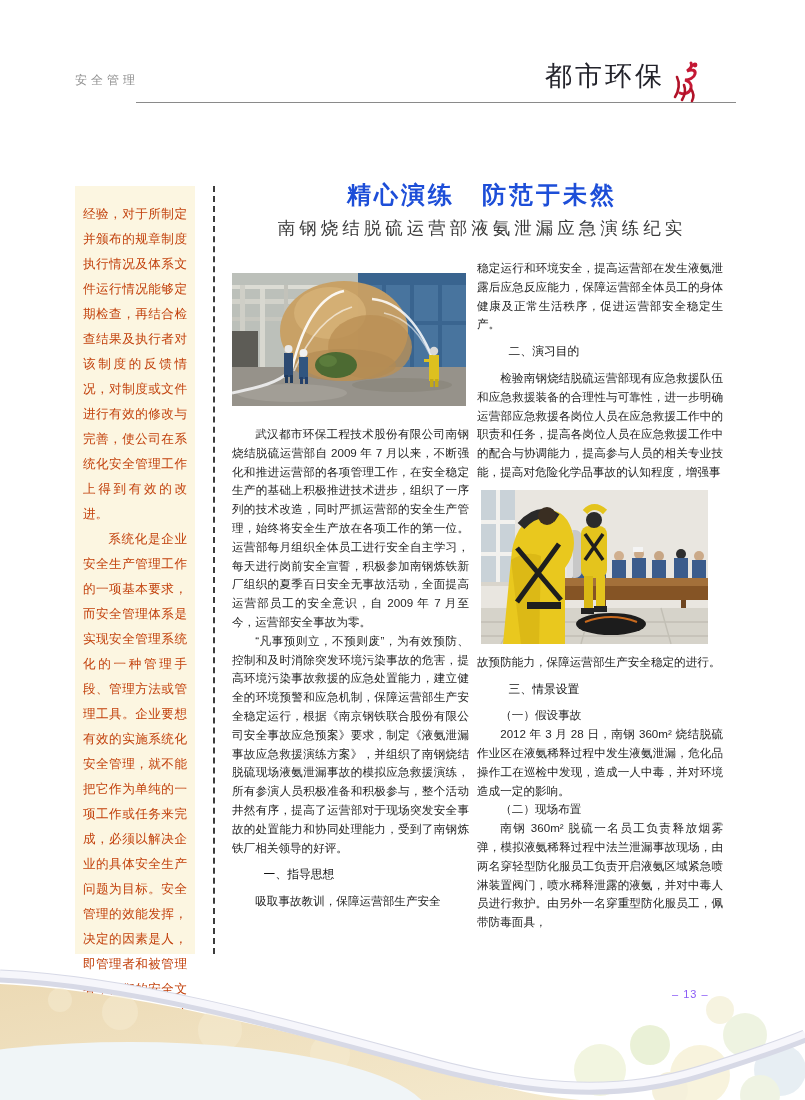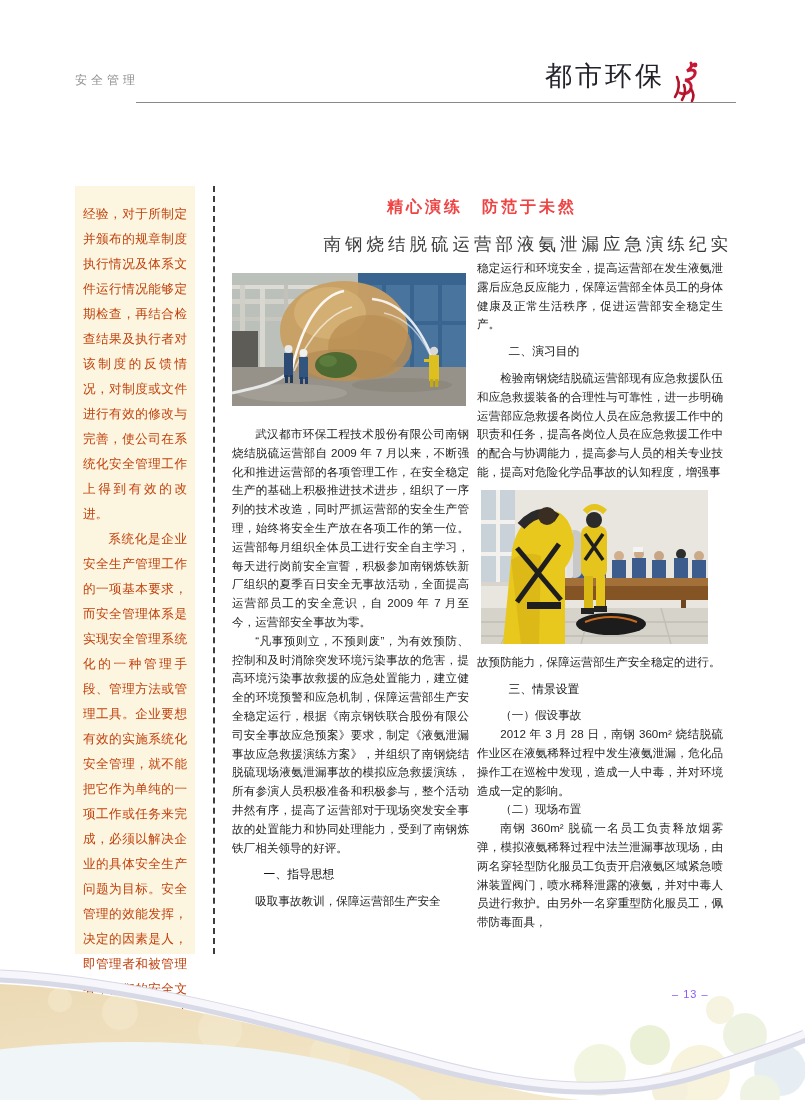"精心演练 防范于未然" .a-title { color: #ef4444 -> #1d4ed8; font-size: 16px -> 24px; margin: 16px -> 0 }
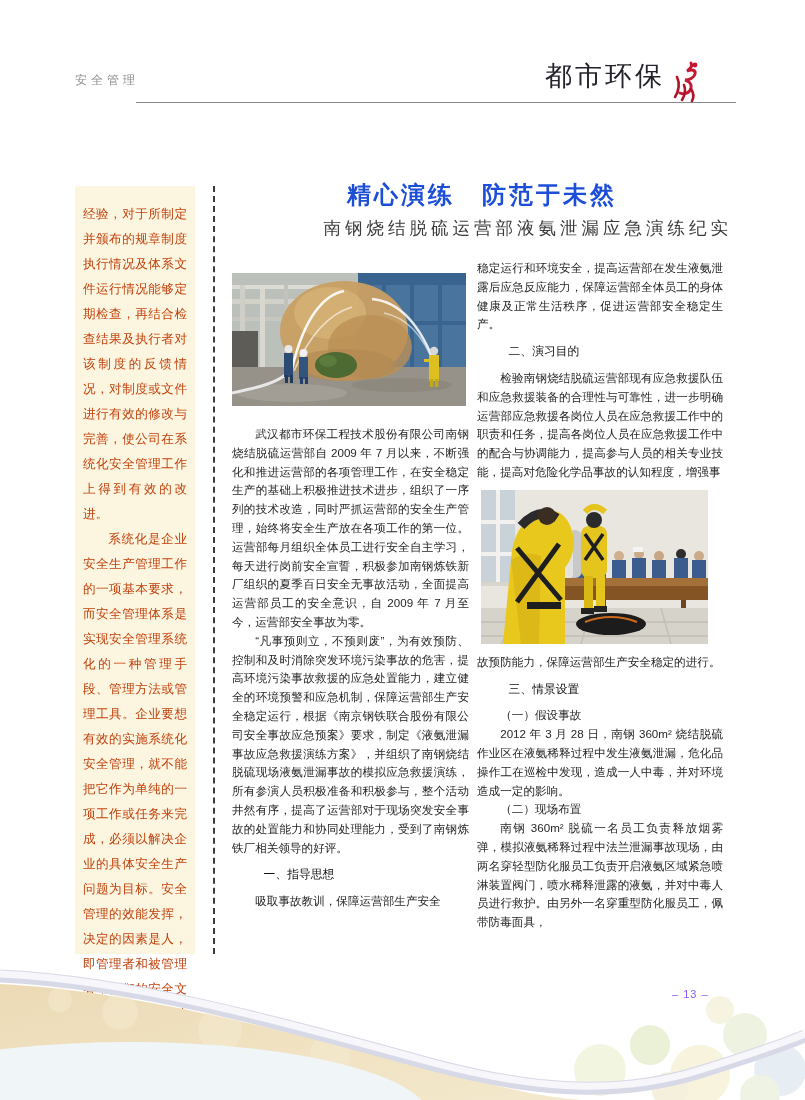"南钢烧结脱硫运营部液氨泄漏应急演练纪实" .a-subtitle { text-align: right -> none }
